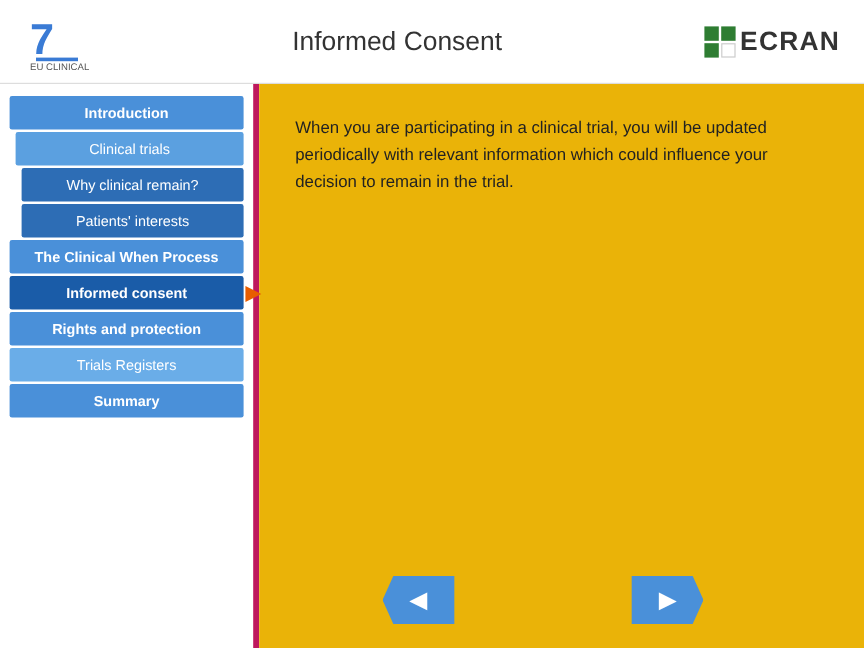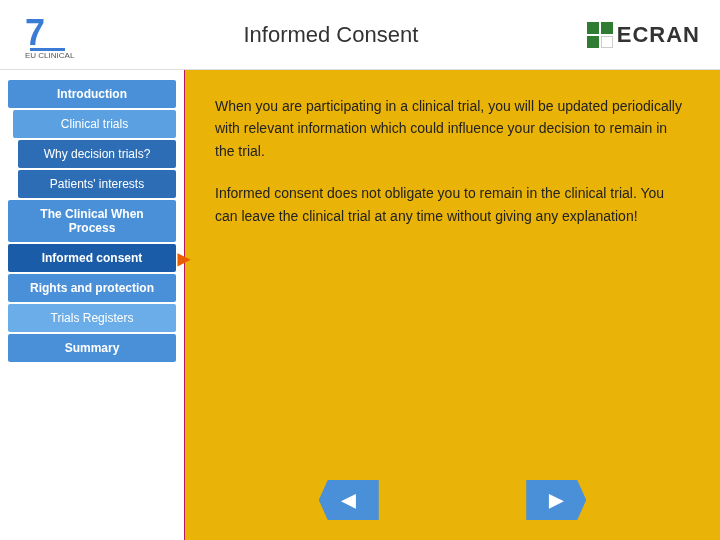"Introduction" .sidebar { border-right: 1px solid #be185d -> 5px solid #be185d; width: 185px -> 216px }
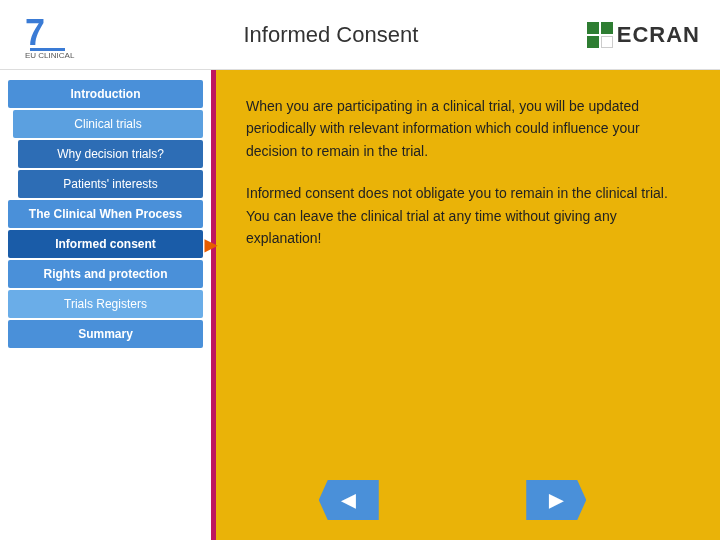"Why decision trials?" div.sidebar-item { text: decision trials -> clinical remain }
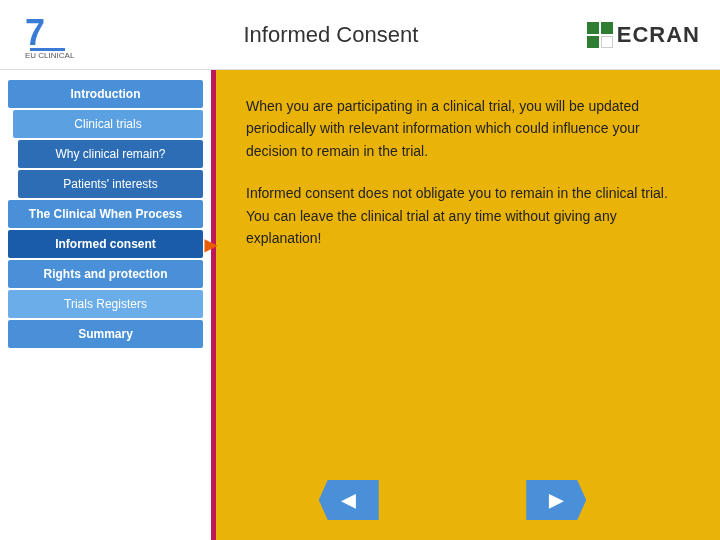"Informed consent does not obligate" p.content-paragraph { html: <p>Informed consent does not obligate you to remain in the clinical trial. You can leave the clinical trial at any time without giving any explanation!</p> -> none }
